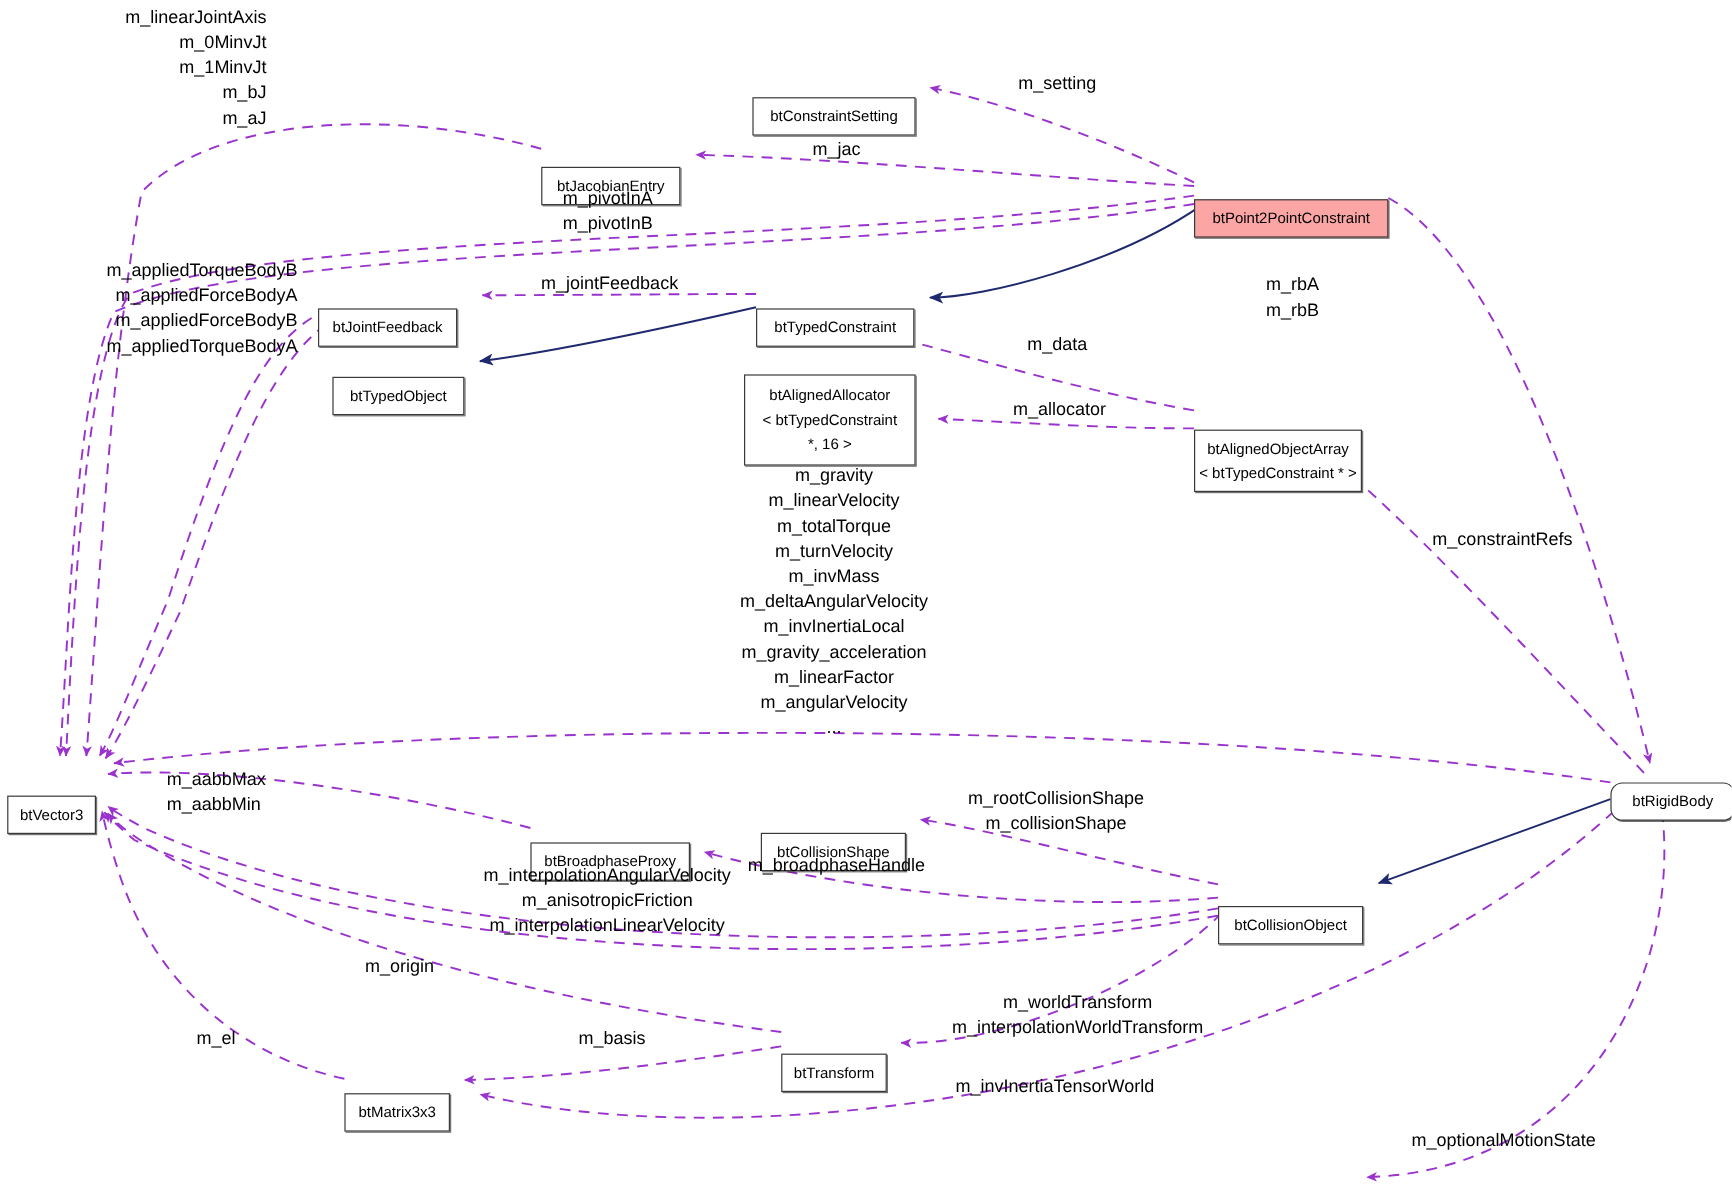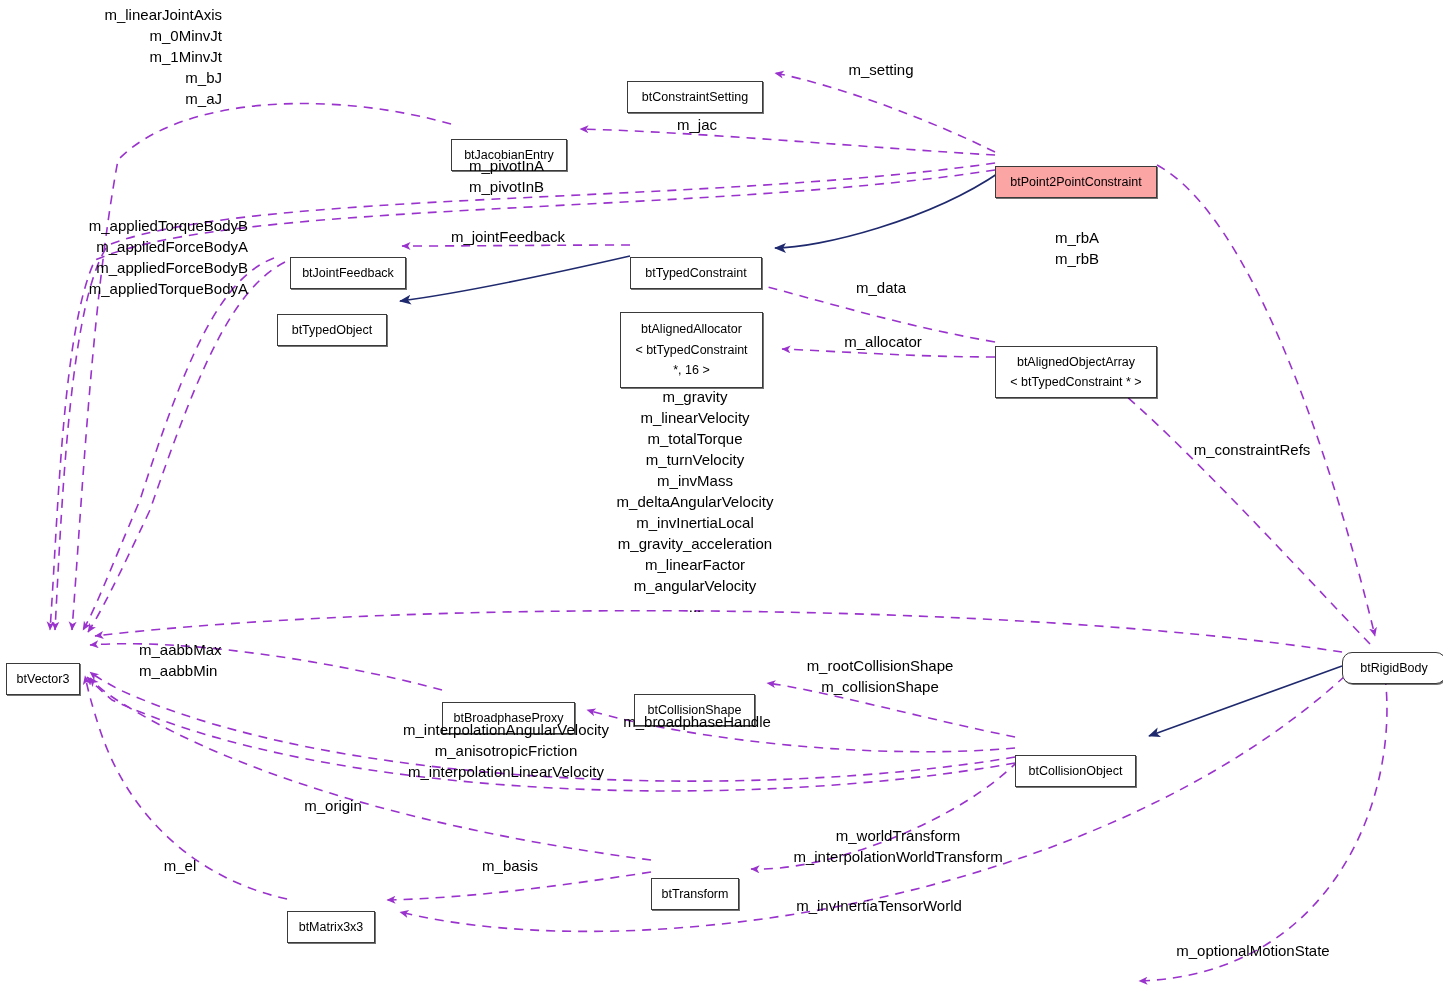"btJointFeedback" div.node { left: 290px -> 265px }
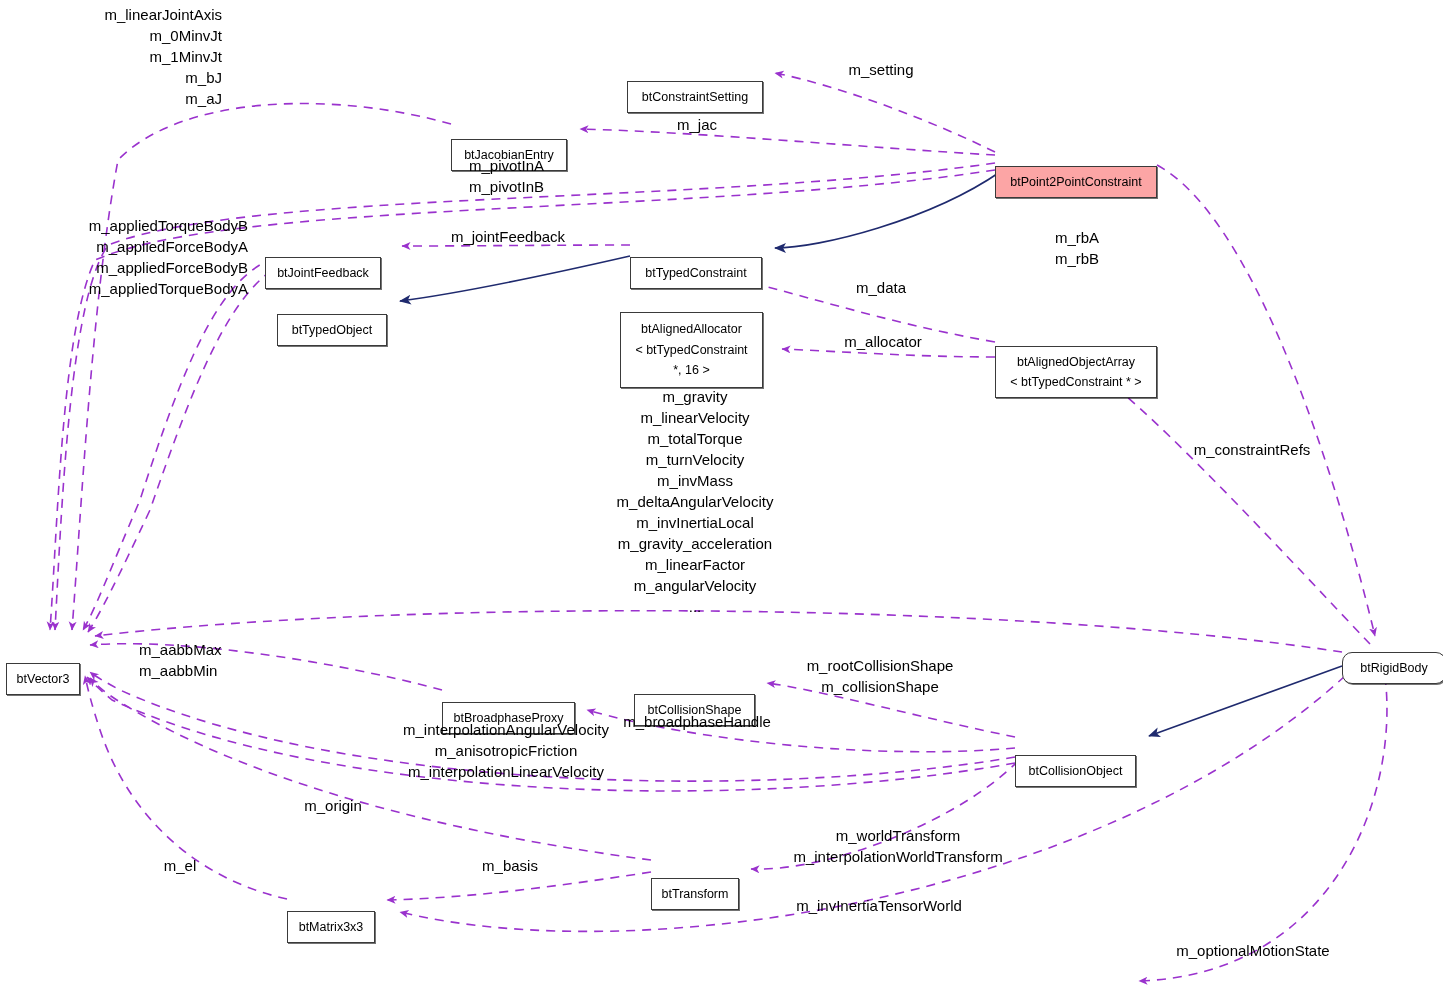"btAlignedObjectArray" div.node { top: 320px -> 332px; width: 162px -> 140px }
